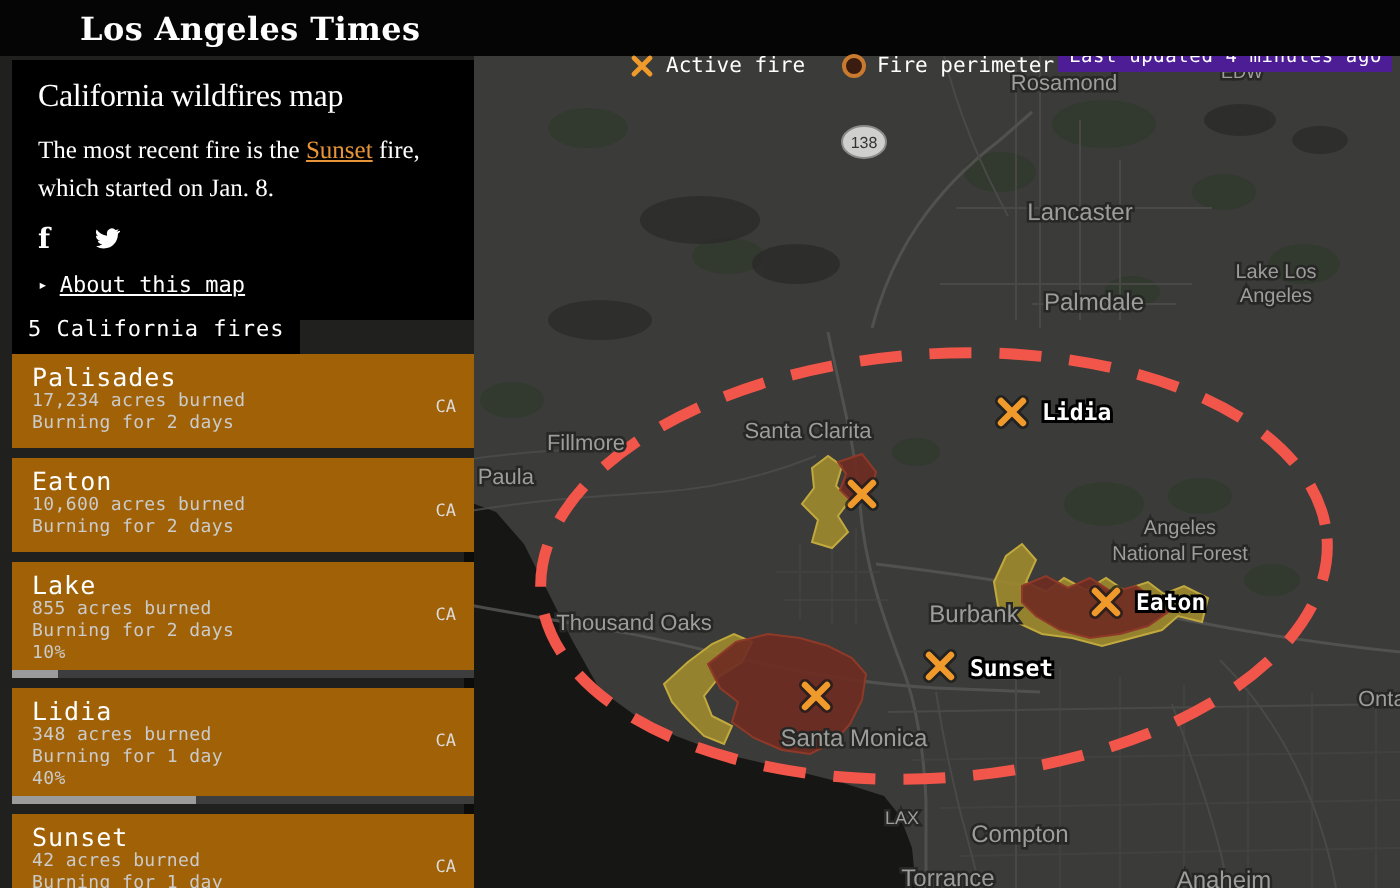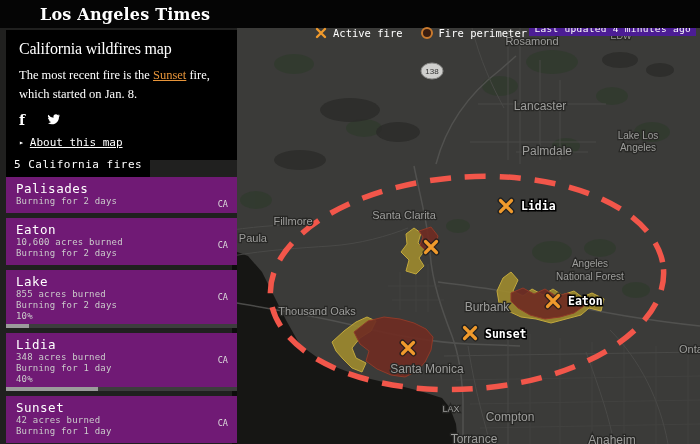"Palisades" .card { background: #701a75 -> #a16207 }
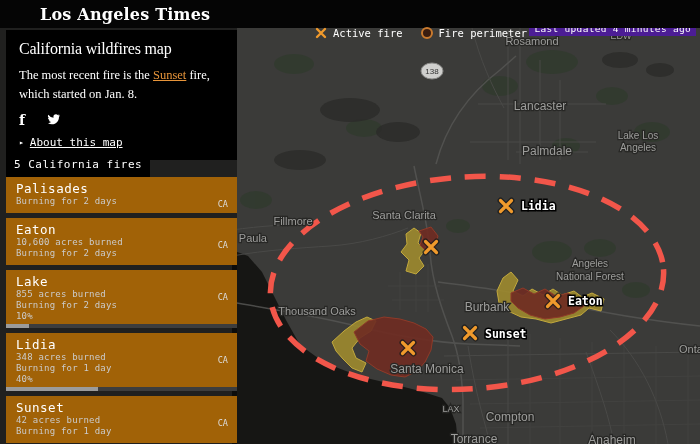"17,234 acres burned" div.det { html: none -> <div>17,234 acres burned</div> }
